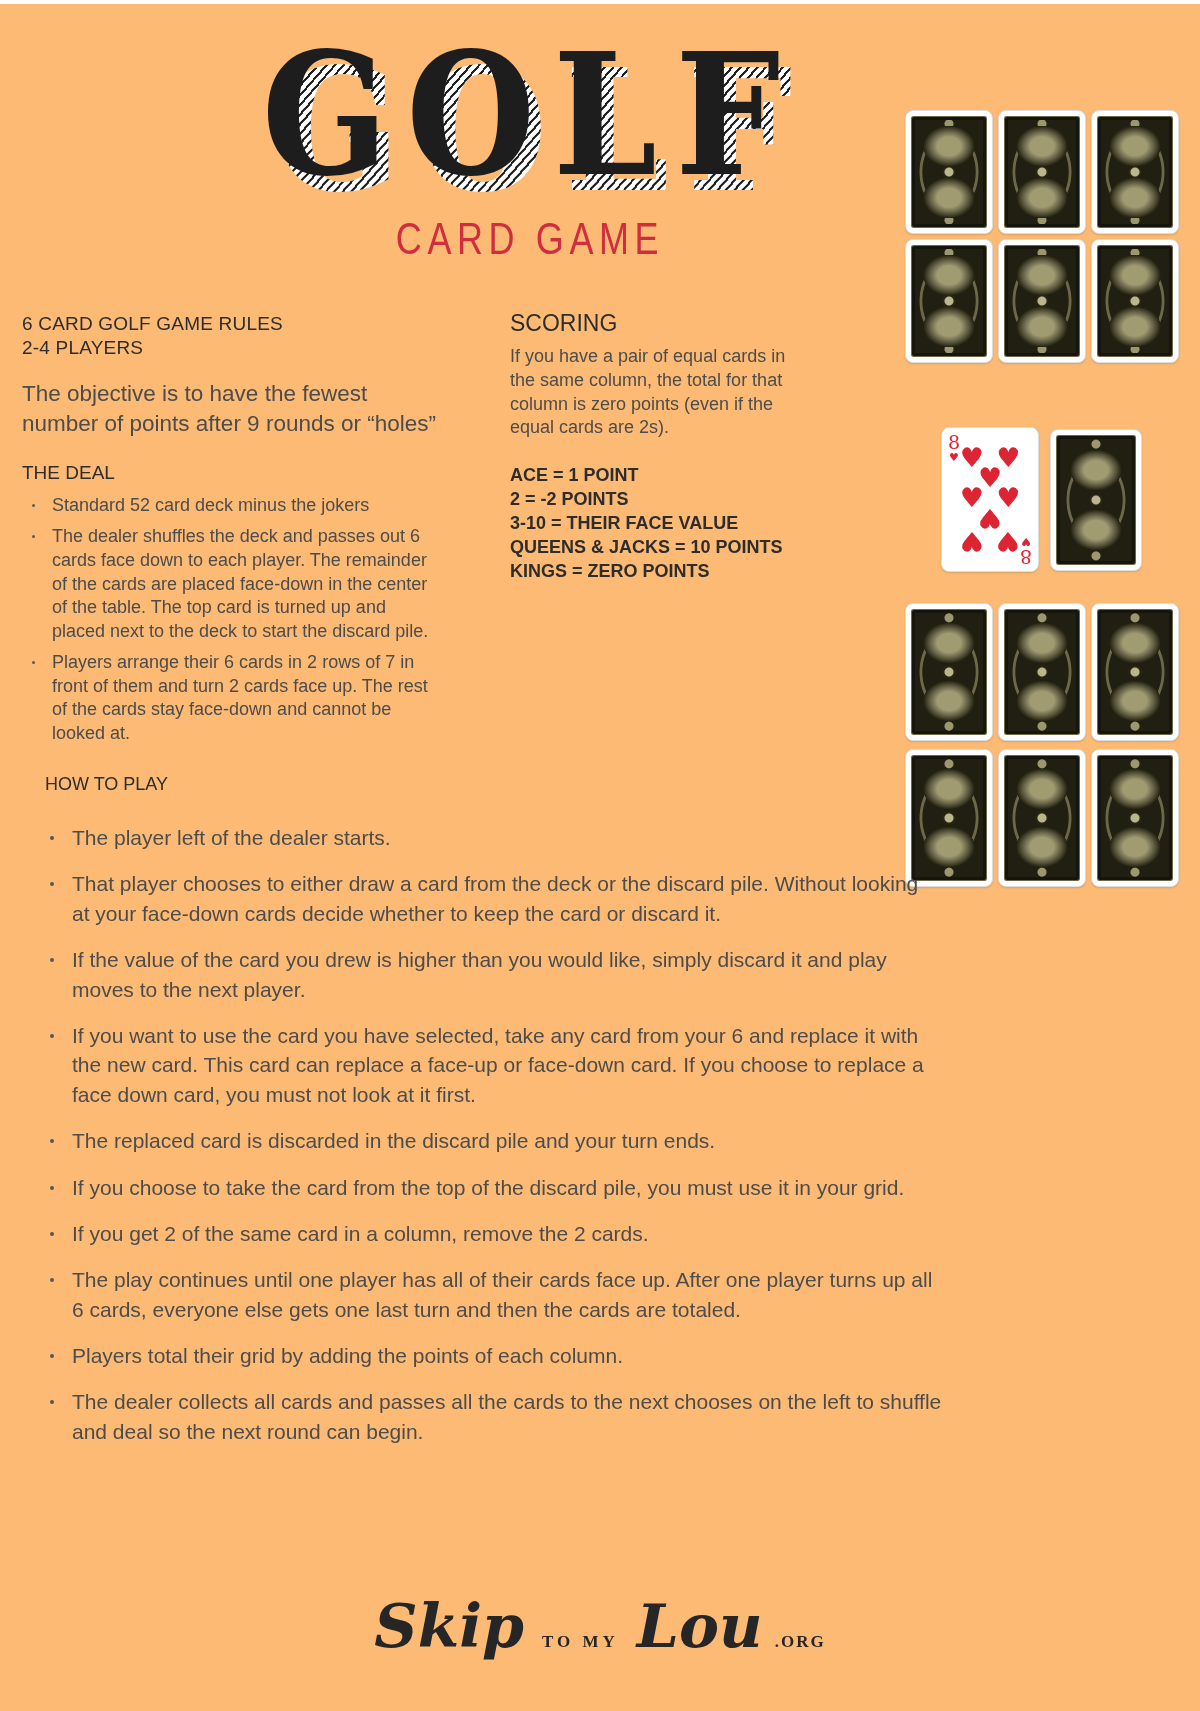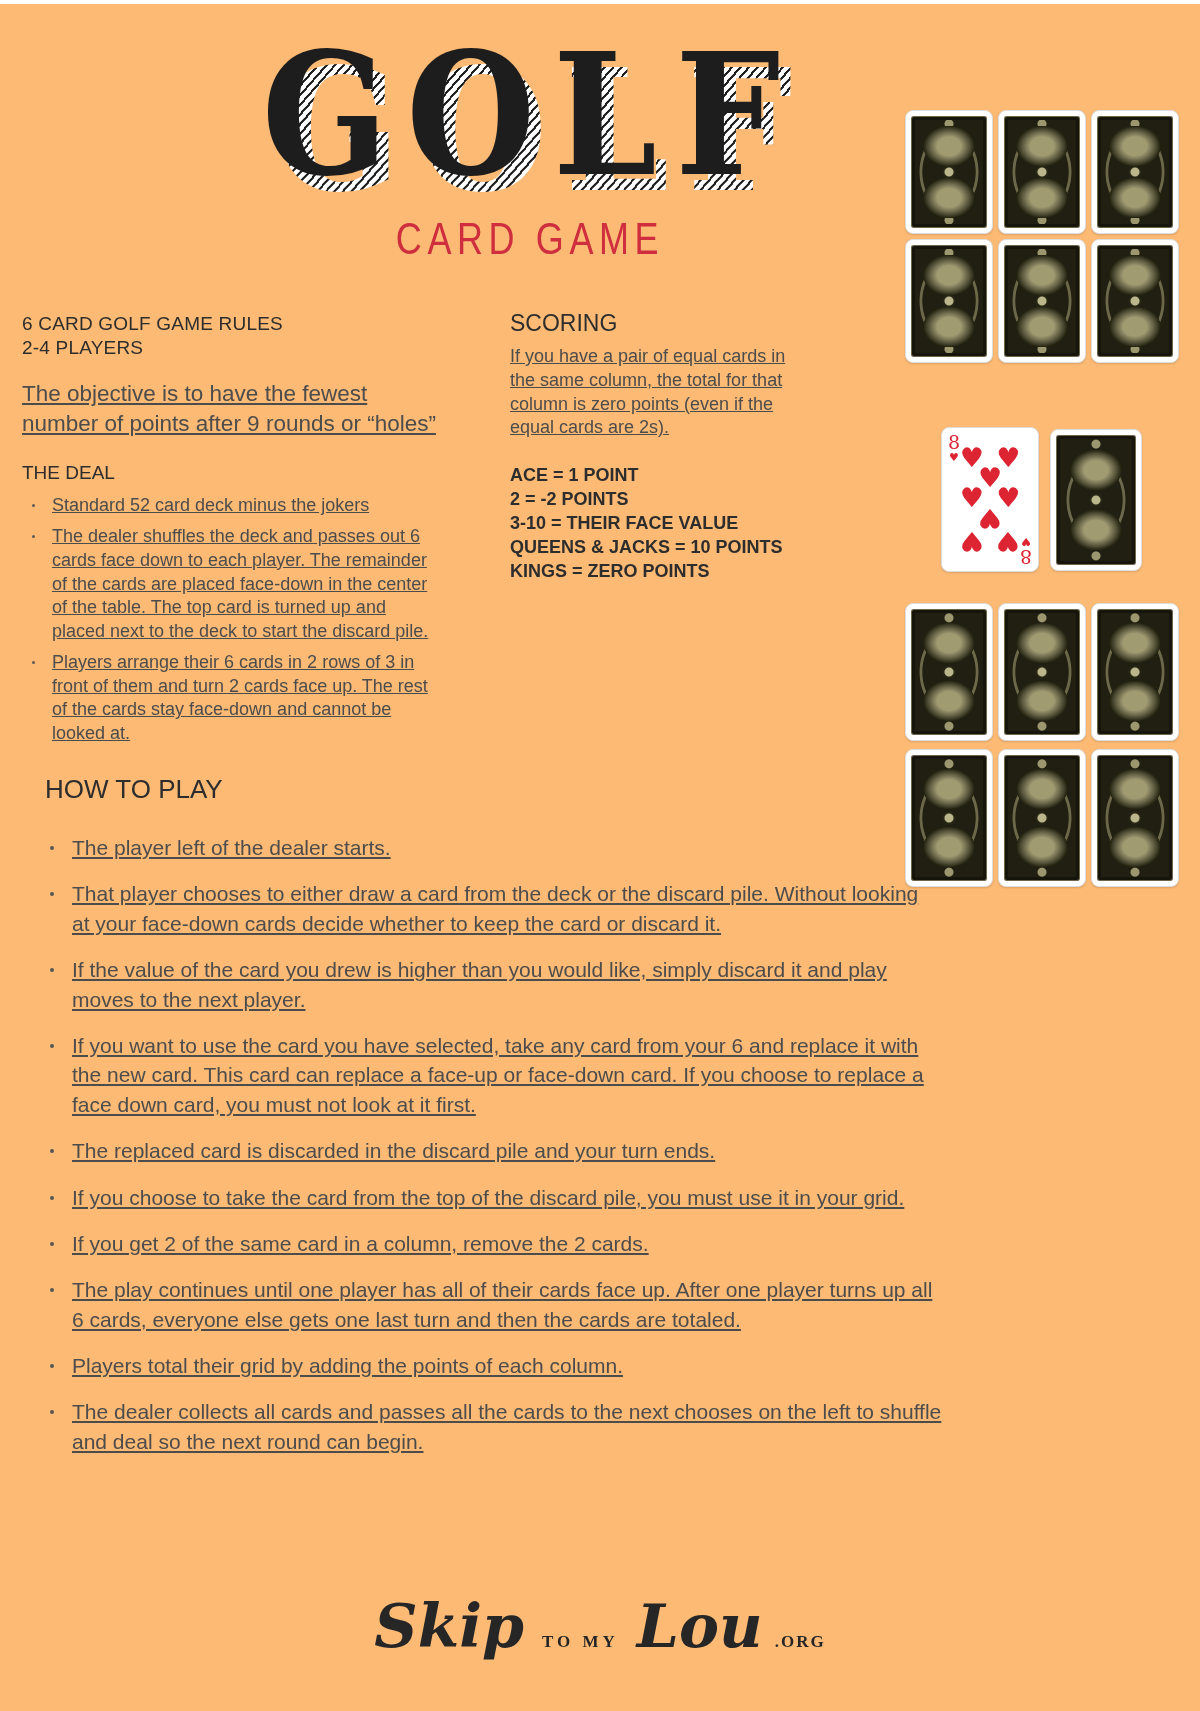"If you have a pair" .ml { text-decoration: underline -> none }
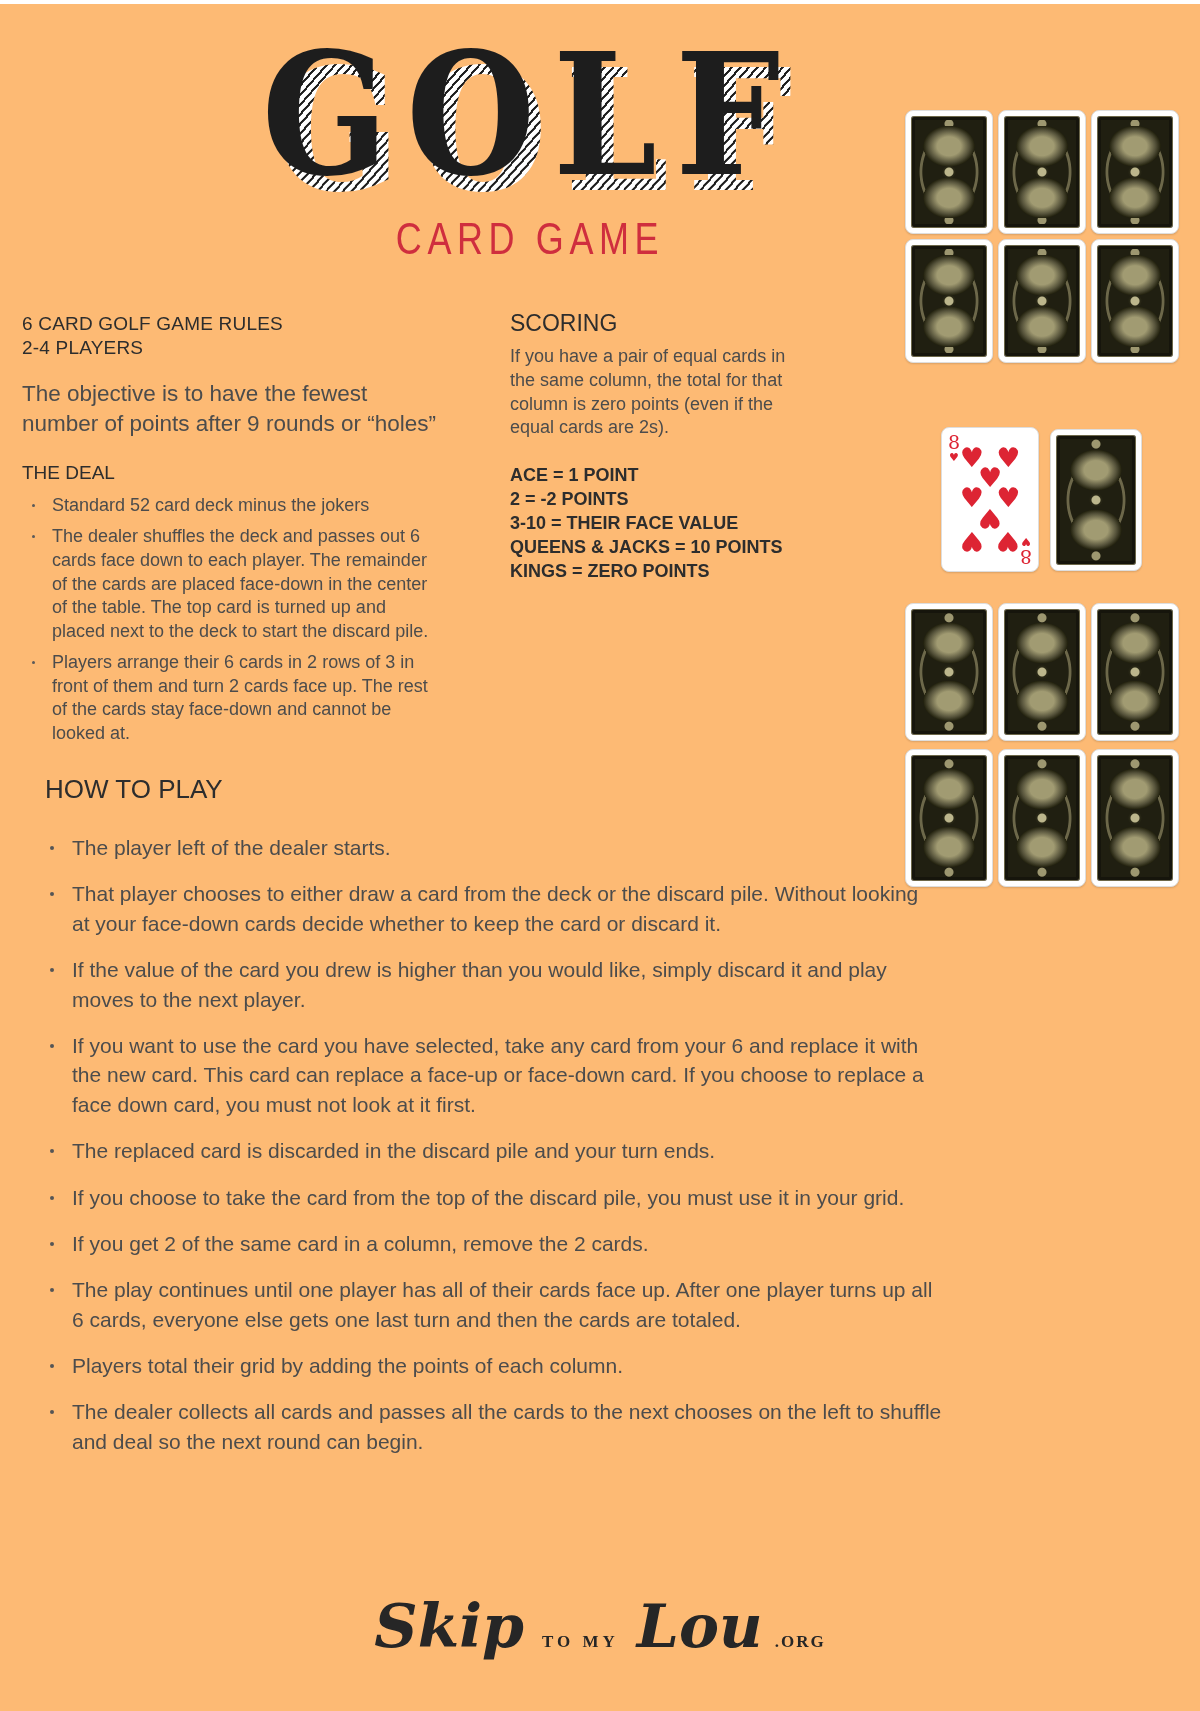"Players arrange their 6 cards" li.ml { text: 3 -> 7 }
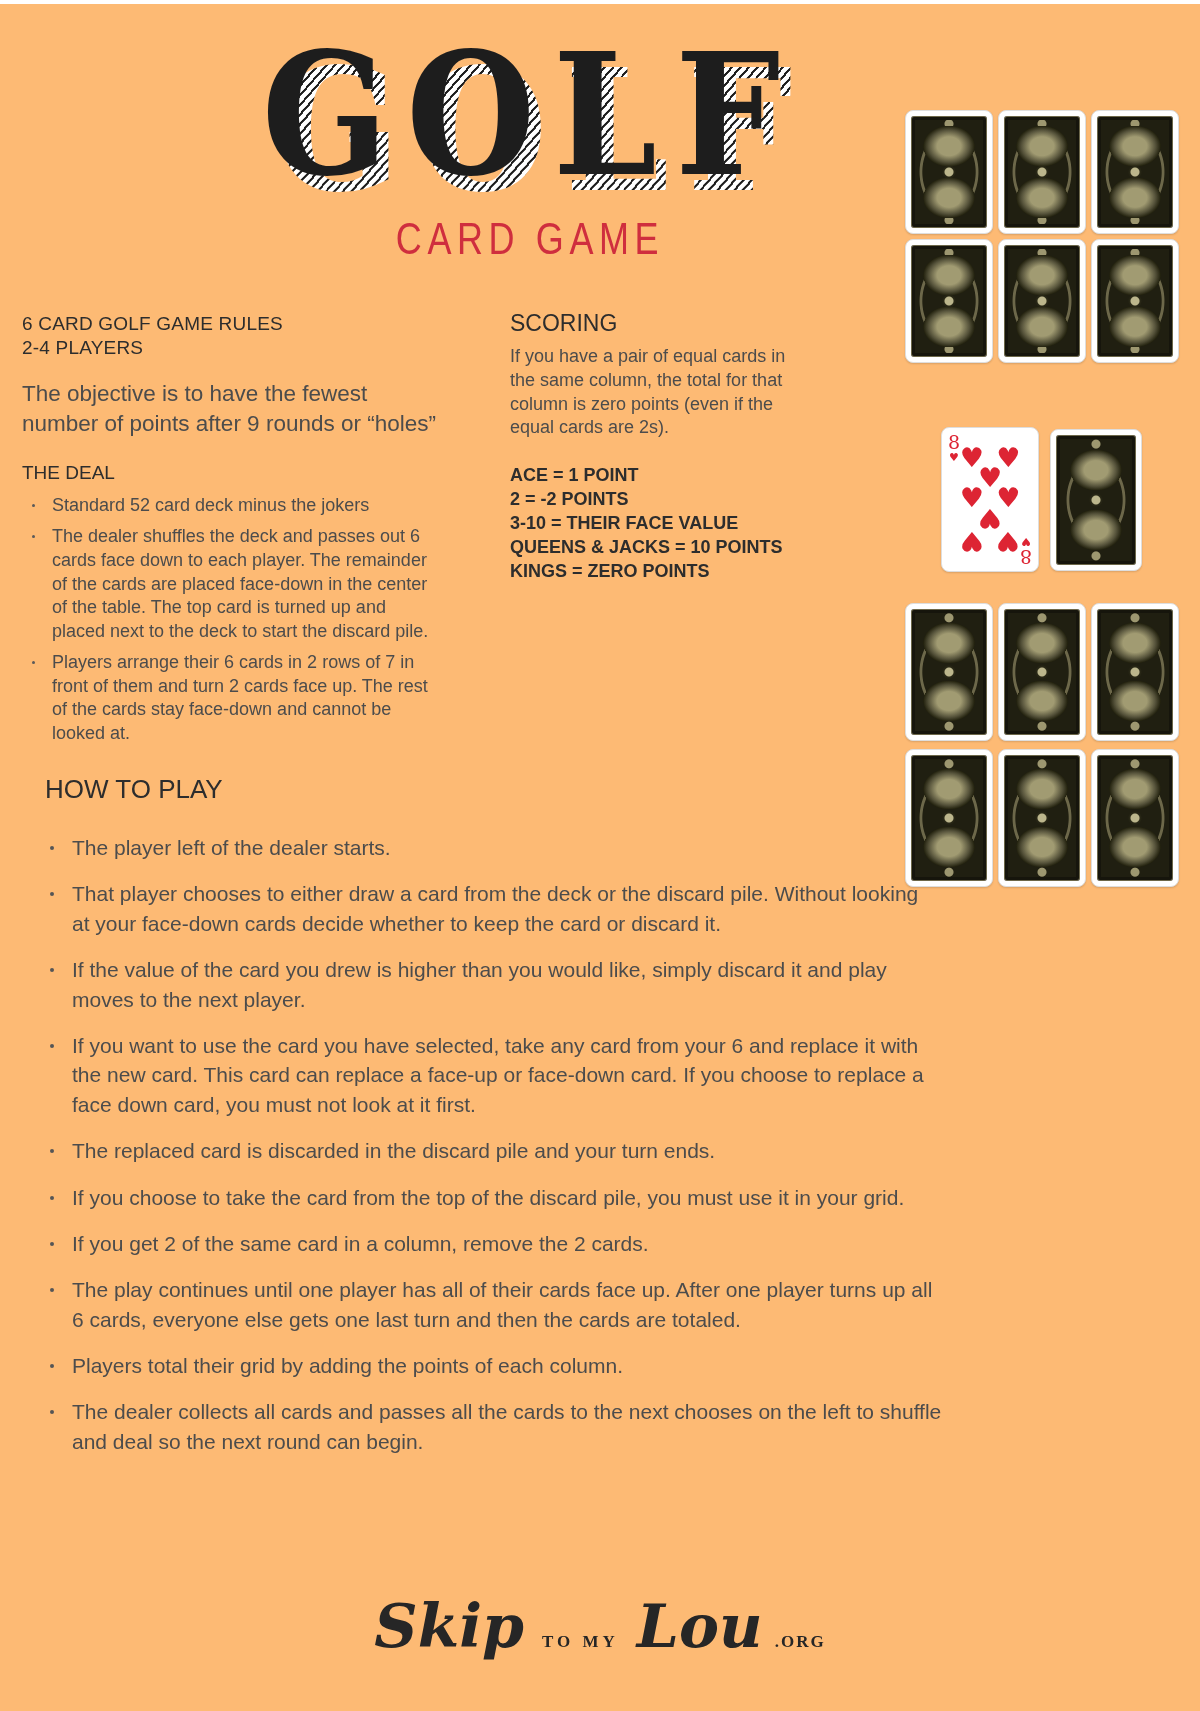"HOW TO PLAY" .htp-h { font-size: 26px -> 18px }
